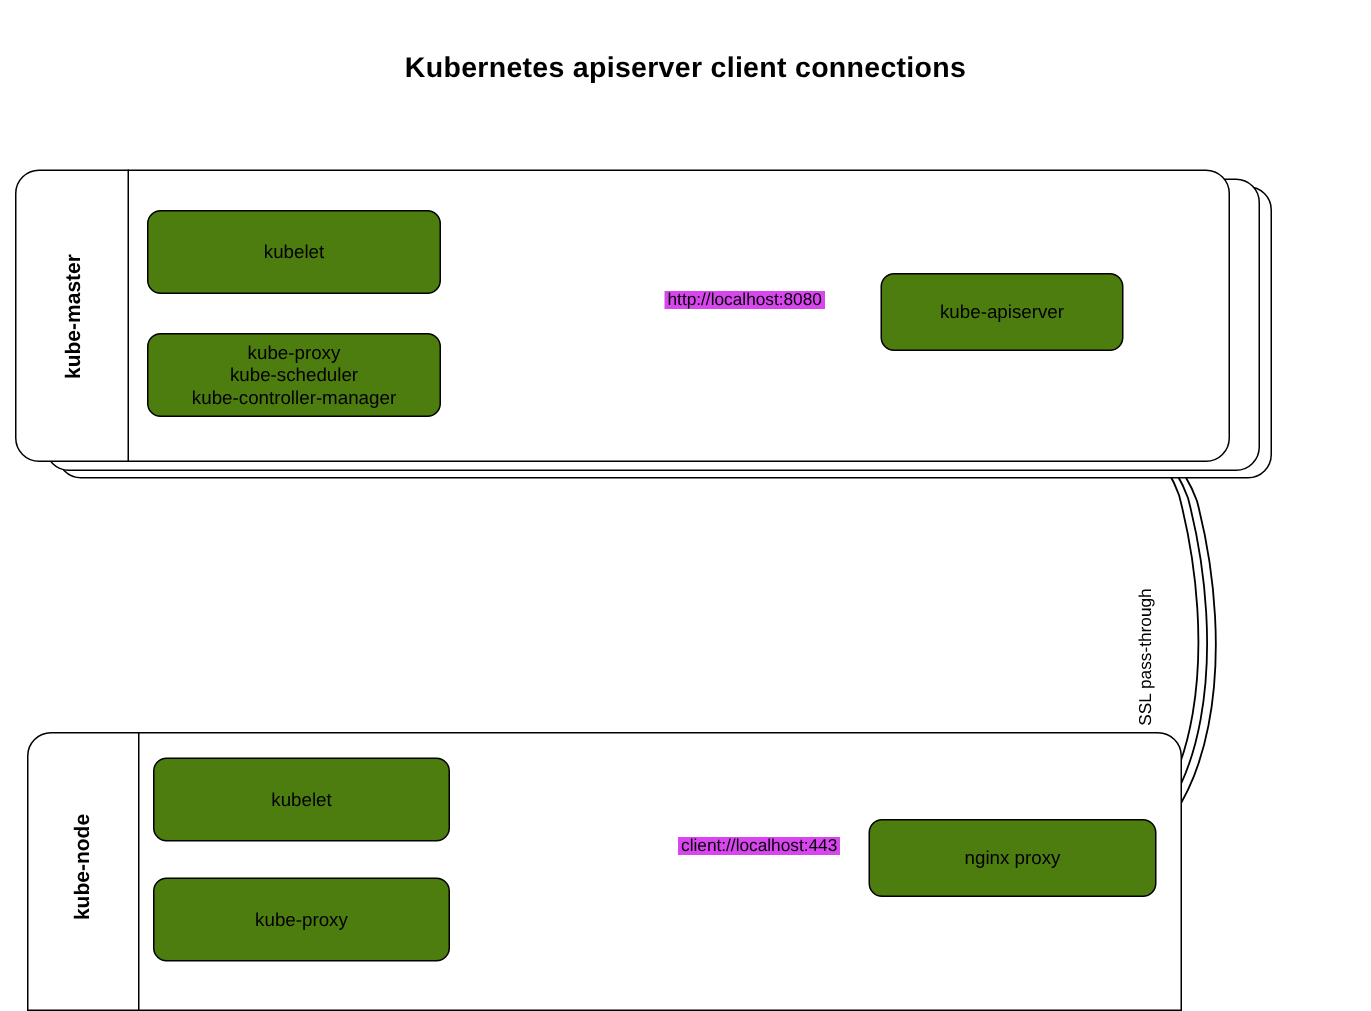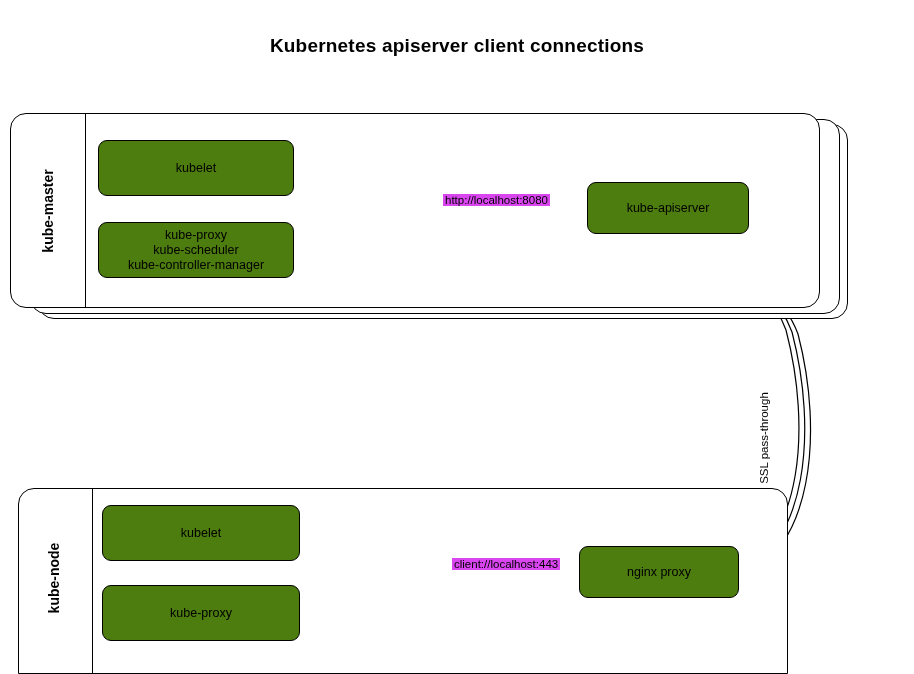"nginx proxy" div.node { width: 160px -> 192px }
